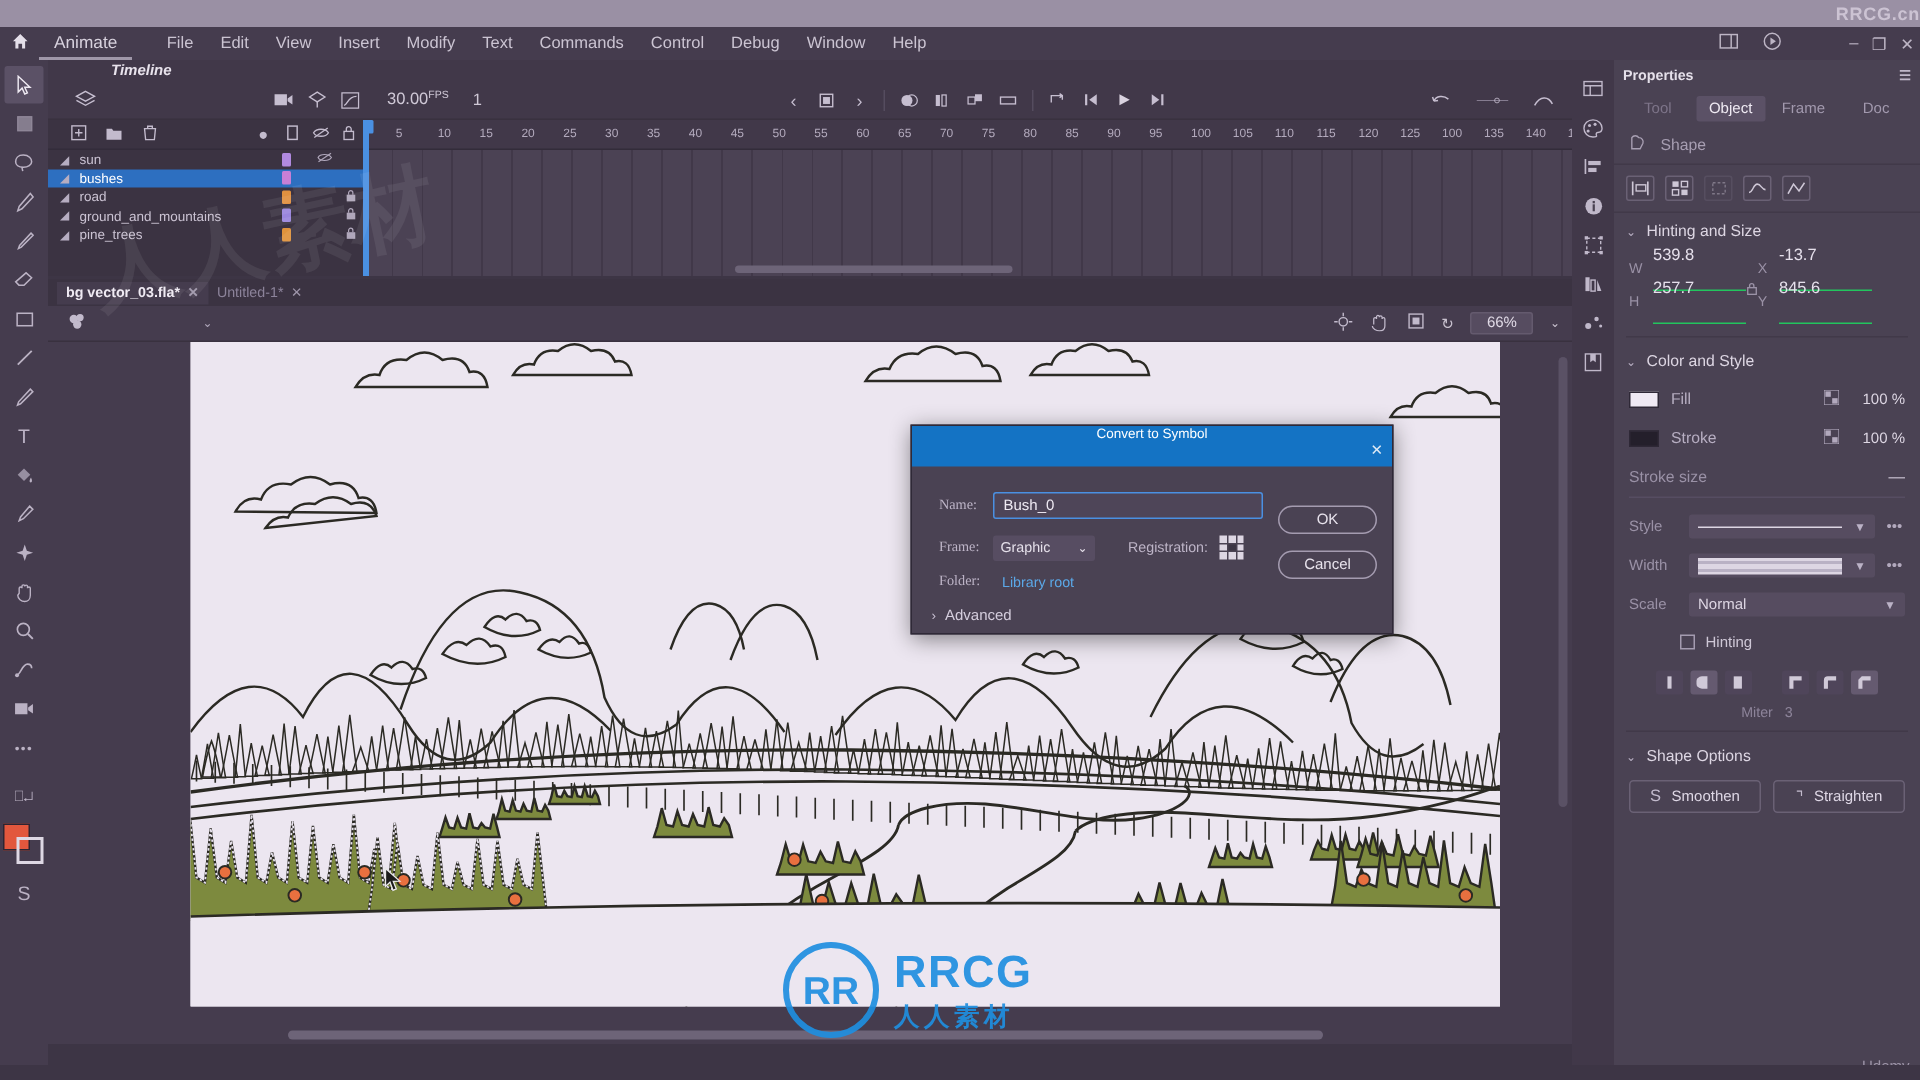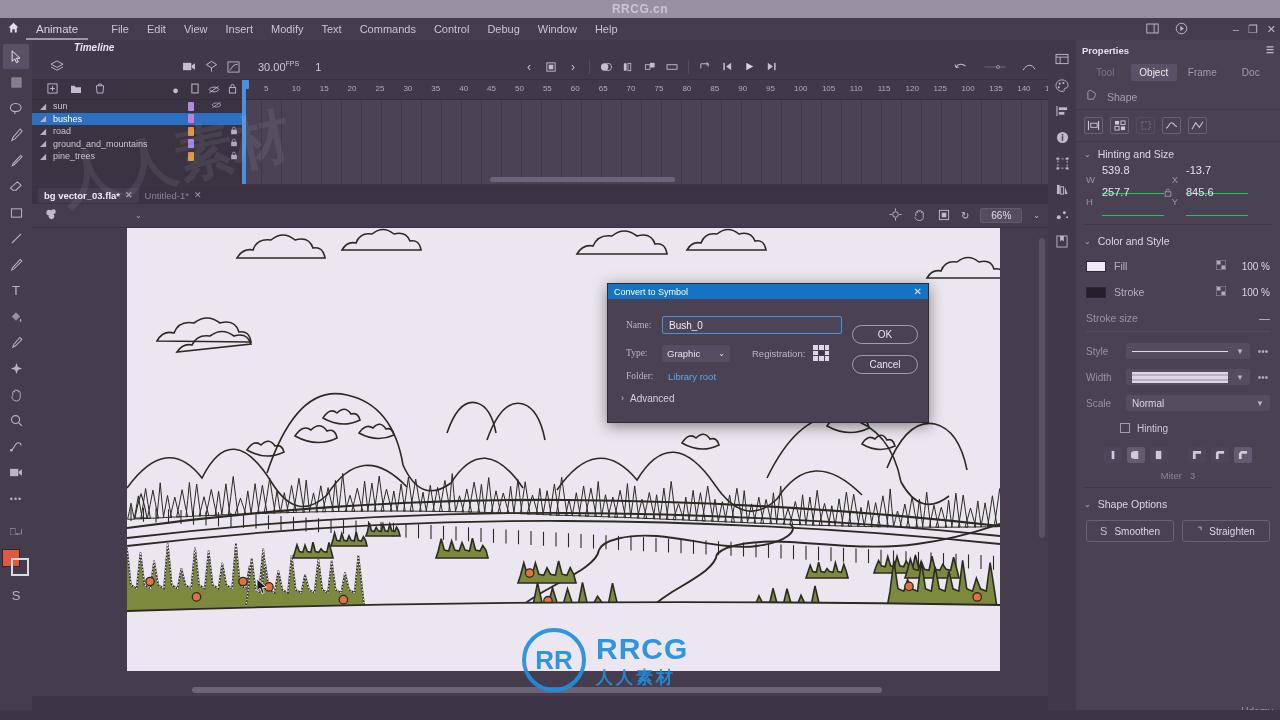"RRCG.cn" .title-center { text-align: center -> right }
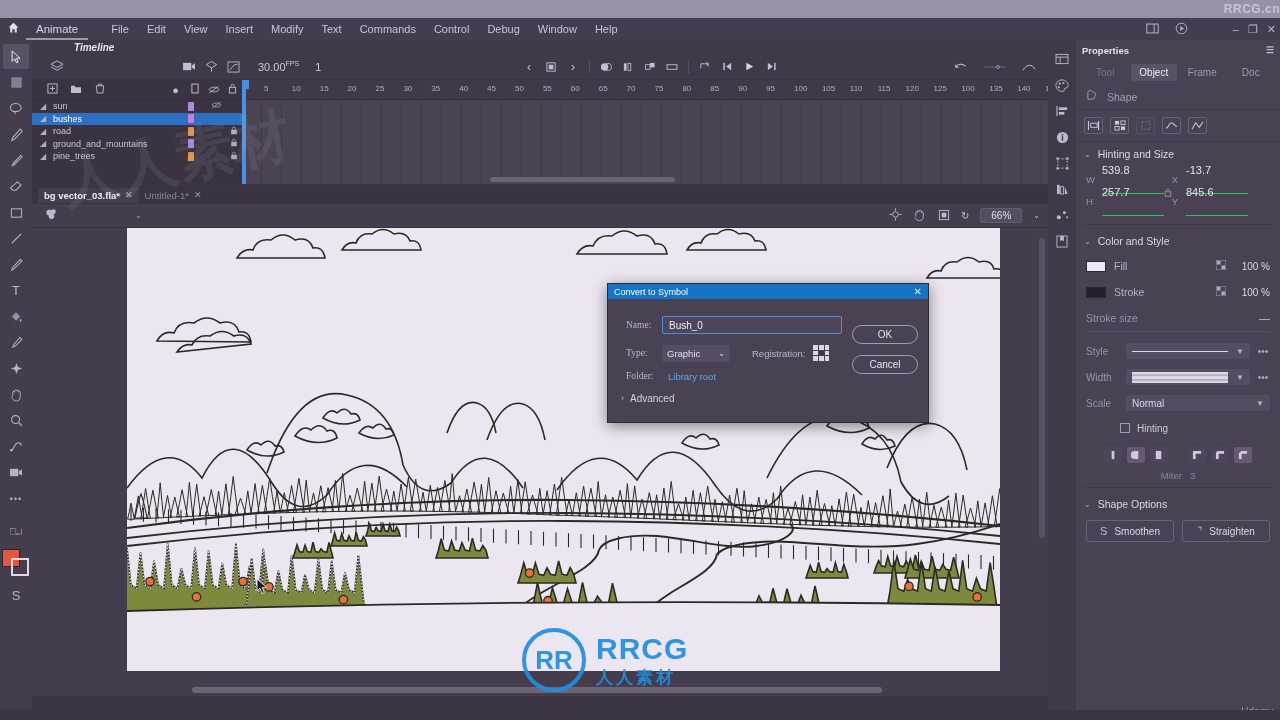"Convert to Symbol" .dlg-title { flex-direction: none -> column; height: 15px -> 27px }
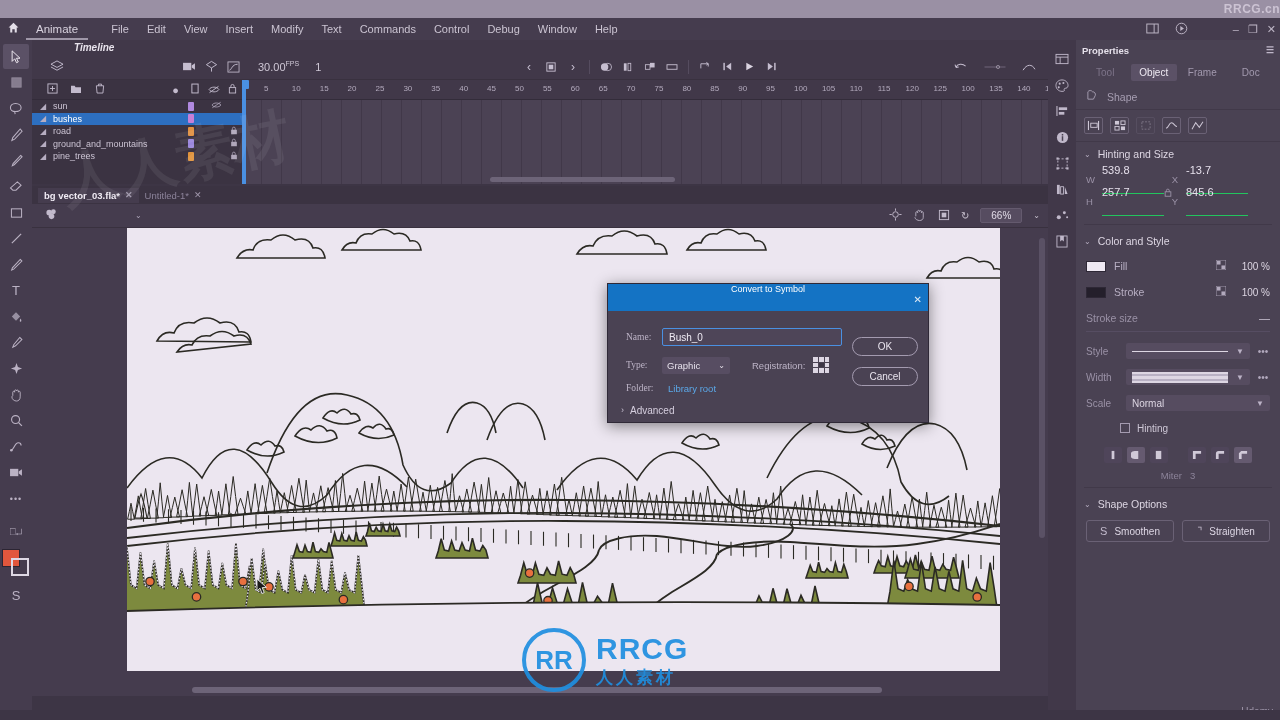"Type:" span.d-lbl { text: Type -> Frame }
